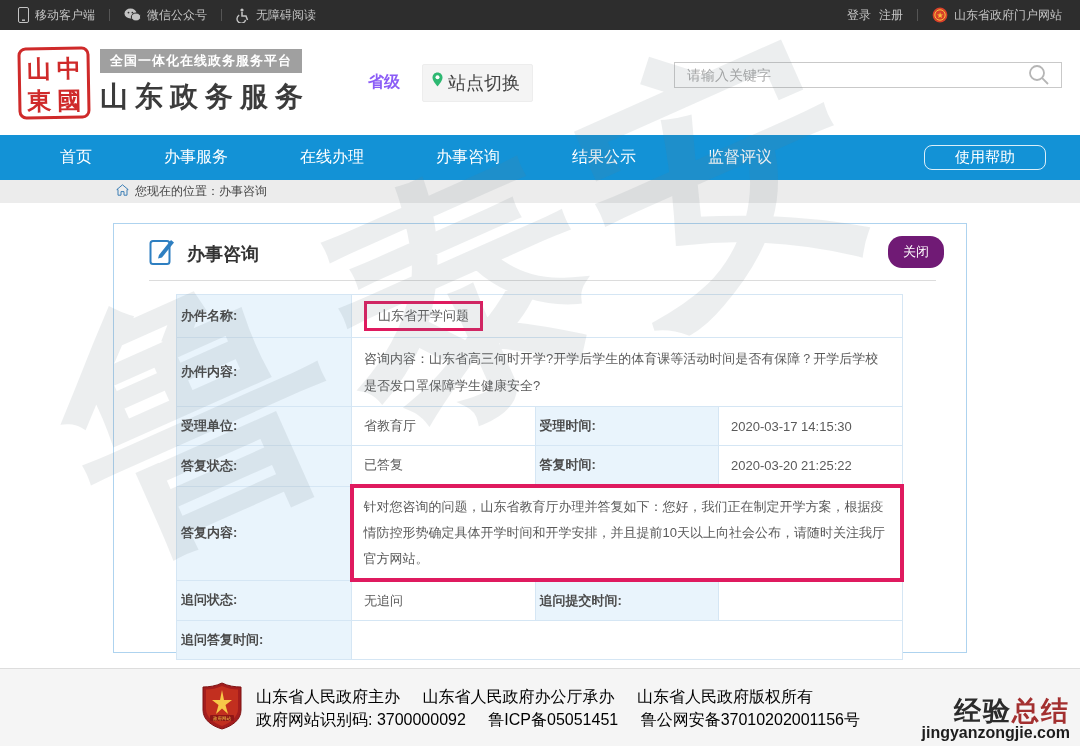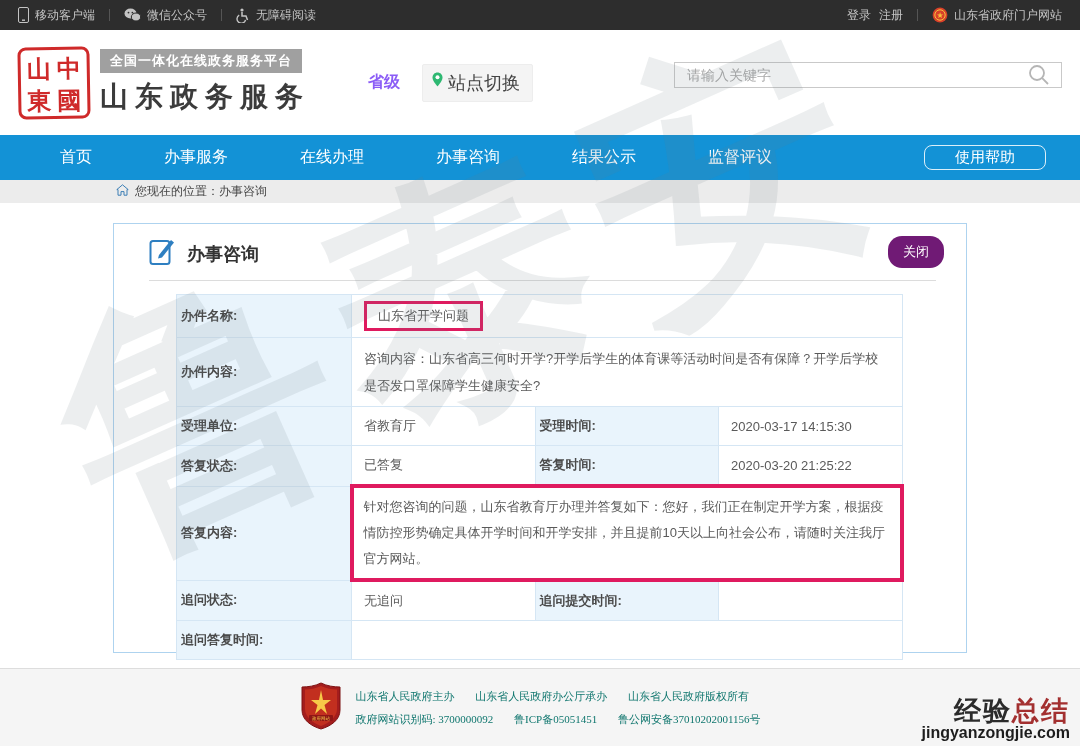"山东省人民政府主办 山东省人民政府办公厅承办 山东省人民政府版权所有" .footer-text { color: #0f766e -> #000000; font-family: Liberation Serif, serif -> none; font-size: 11px -> 16px }
